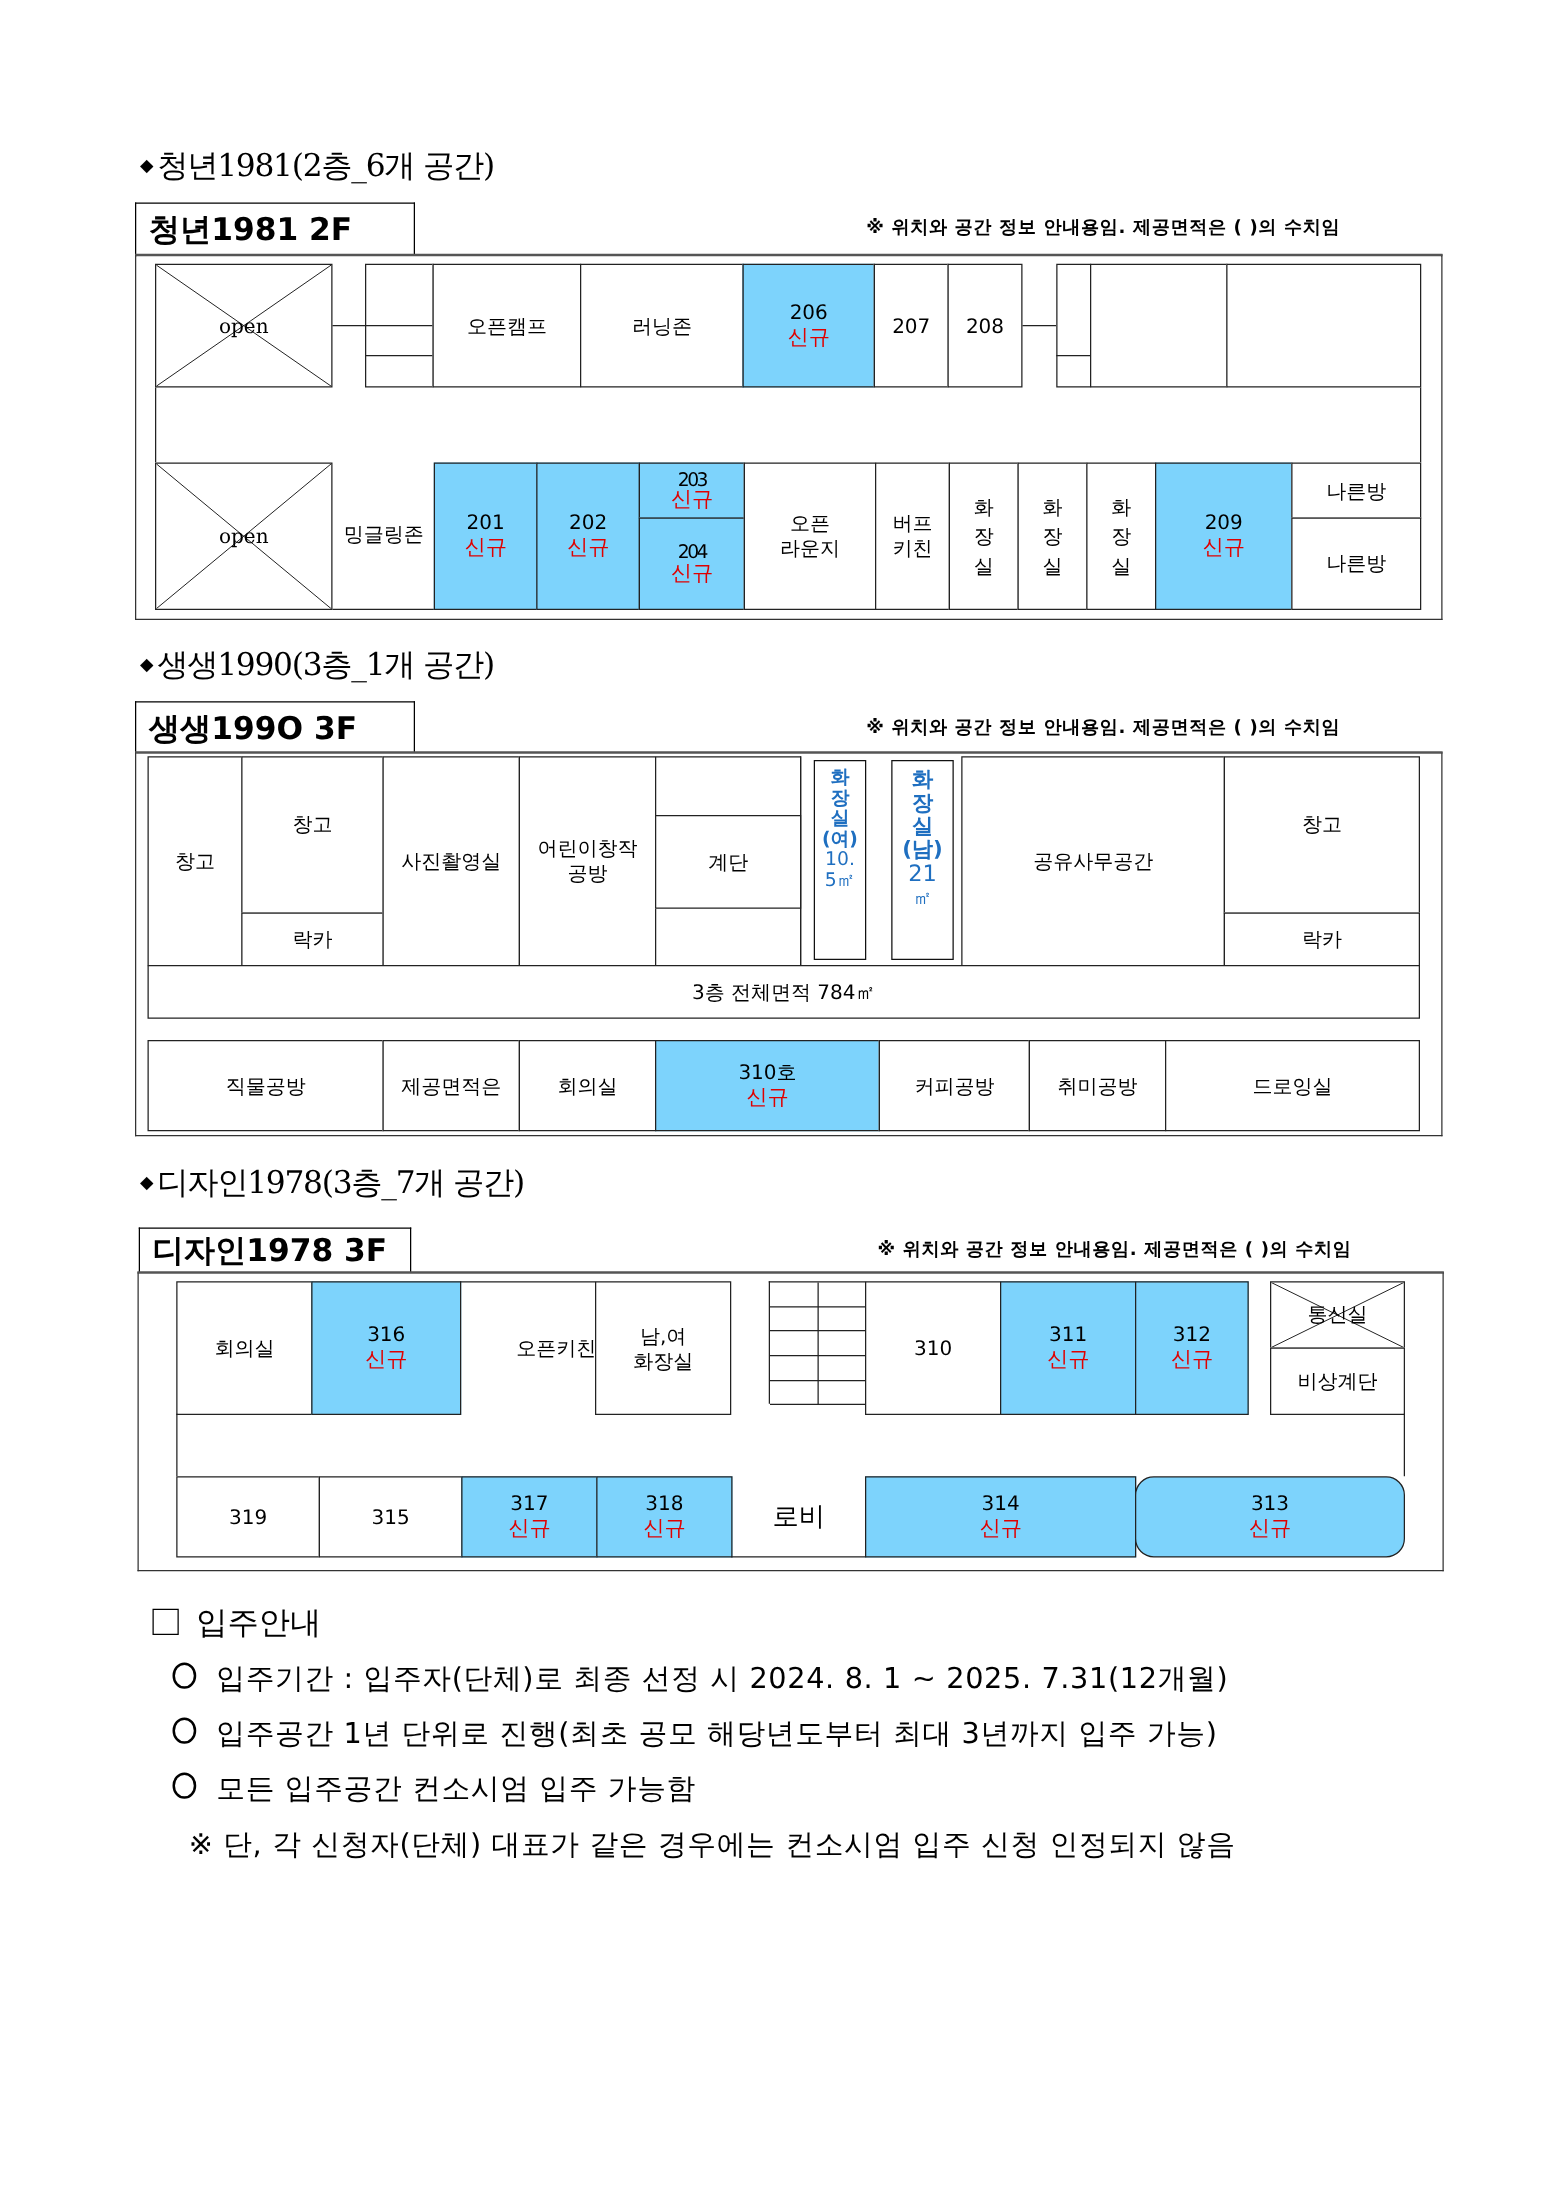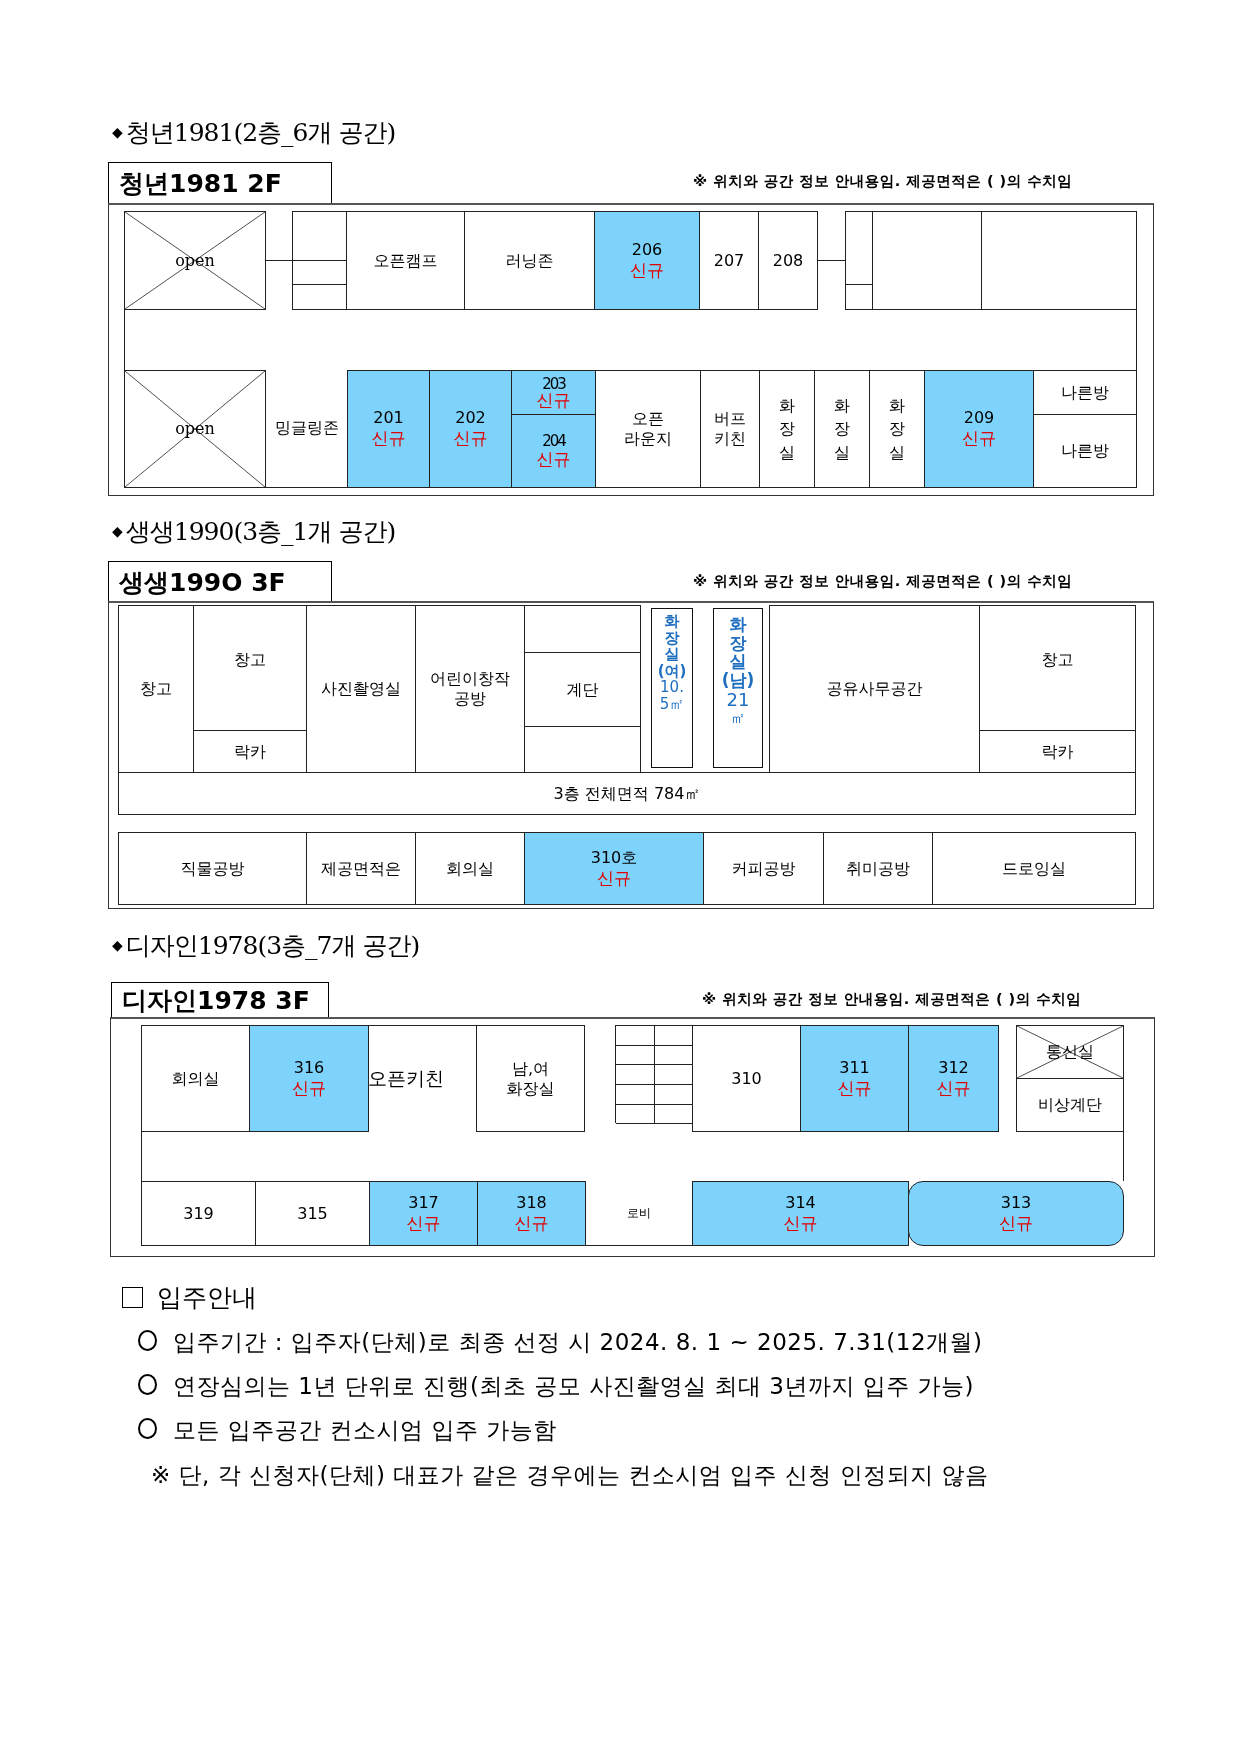"오픈키친" div.abs { font-size: 19px -> 16px; justify-content: flex-start -> flex-end }
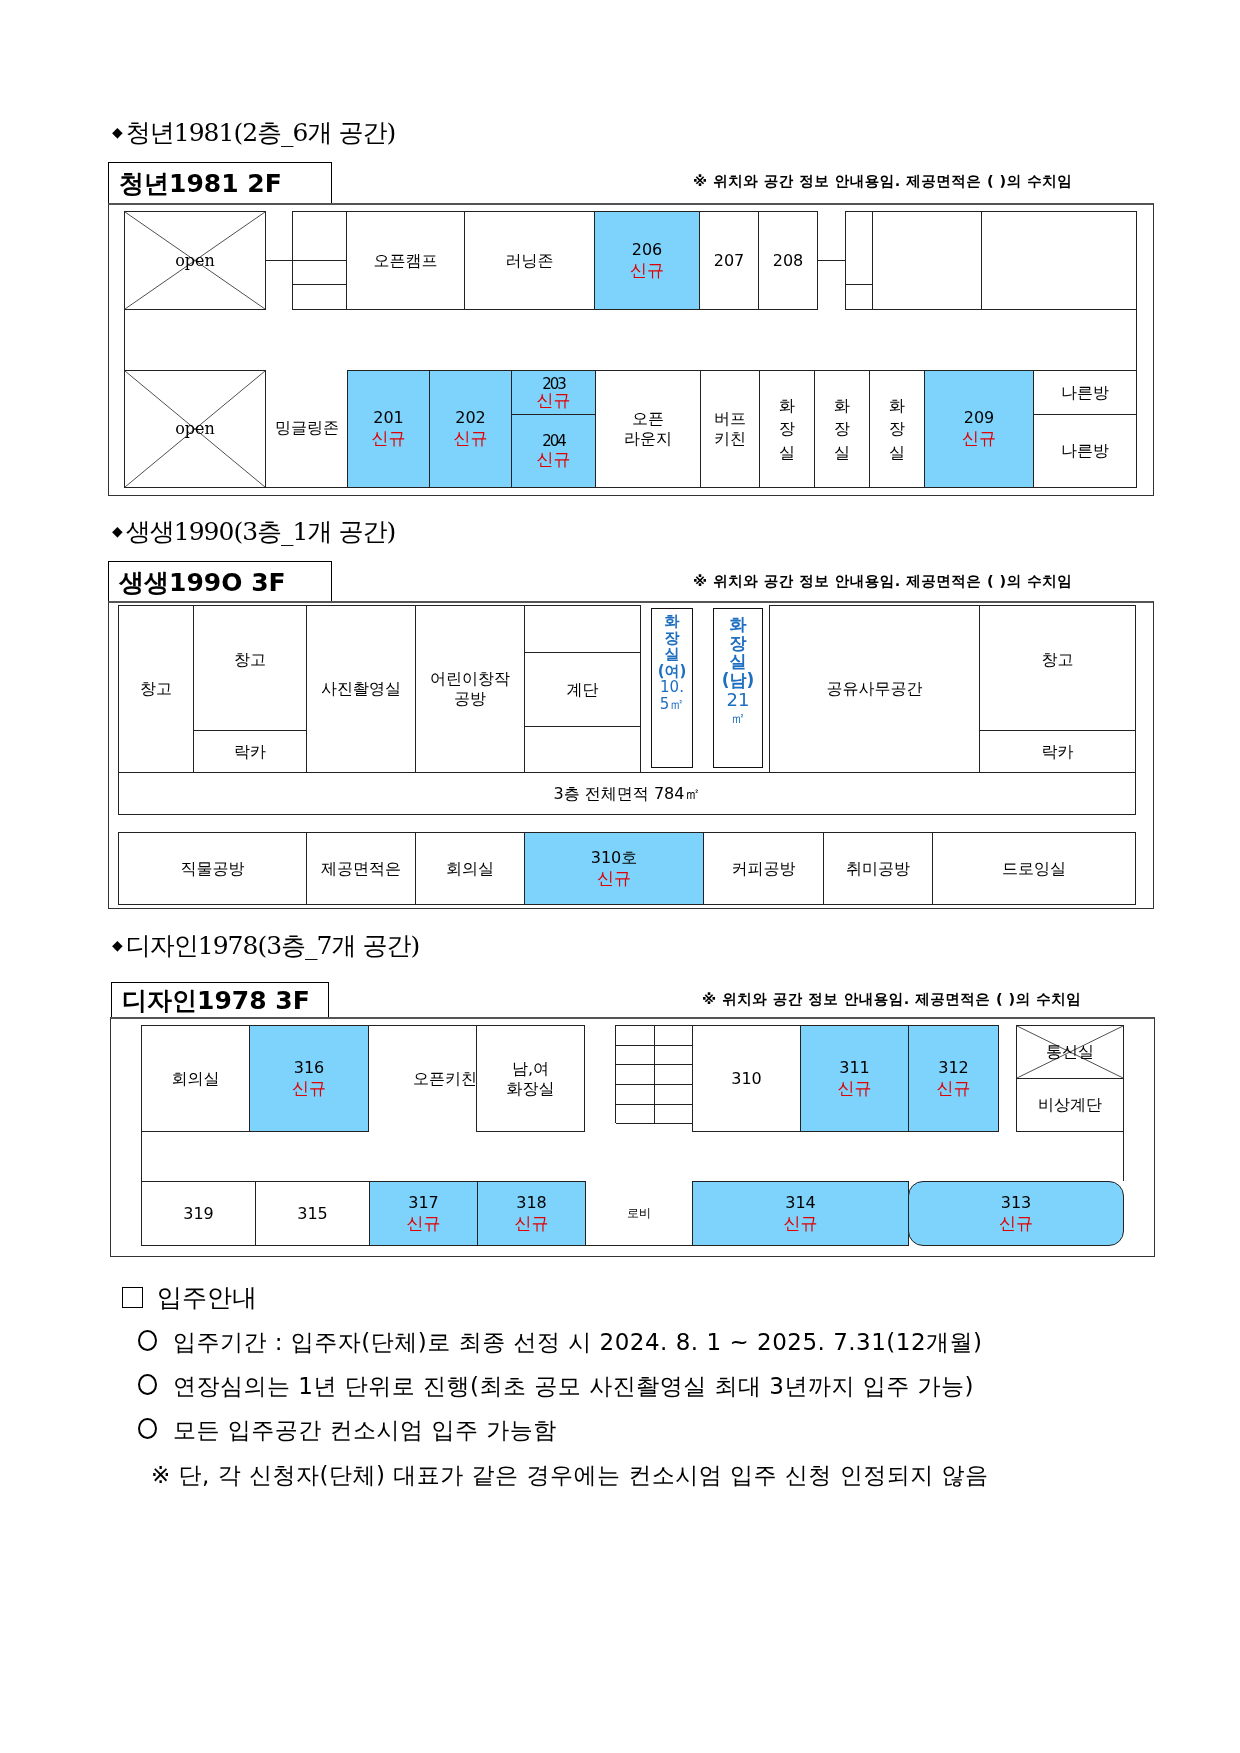"로비" div.abs { font-size: 12px -> 21px }
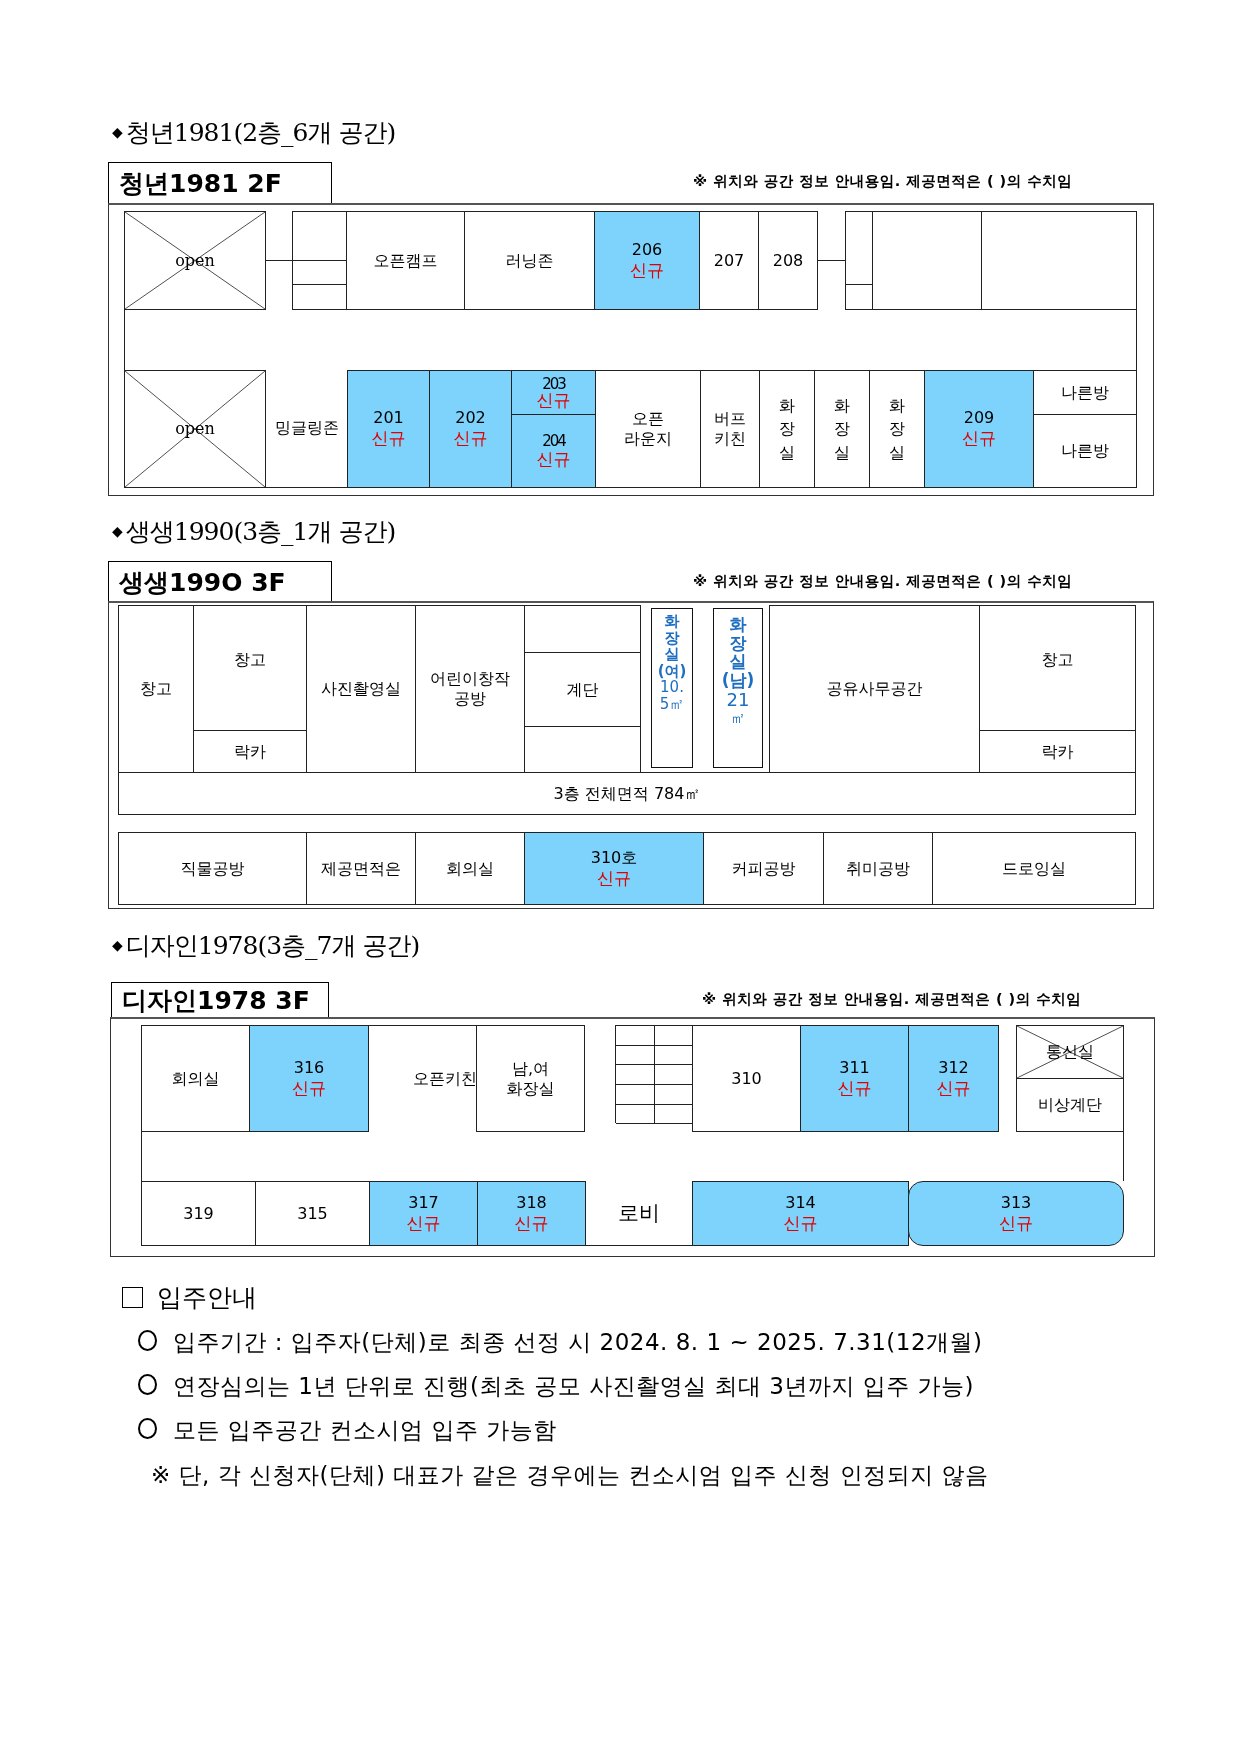"연장심의는 1년 단위로 진행(최초 공모" span { text: 연장심의는 1년 단위로 진행(최초 공모 사진촬영실 -> 입주공간 1년 단위로 진행(최초 공모 해당년도부터 }
